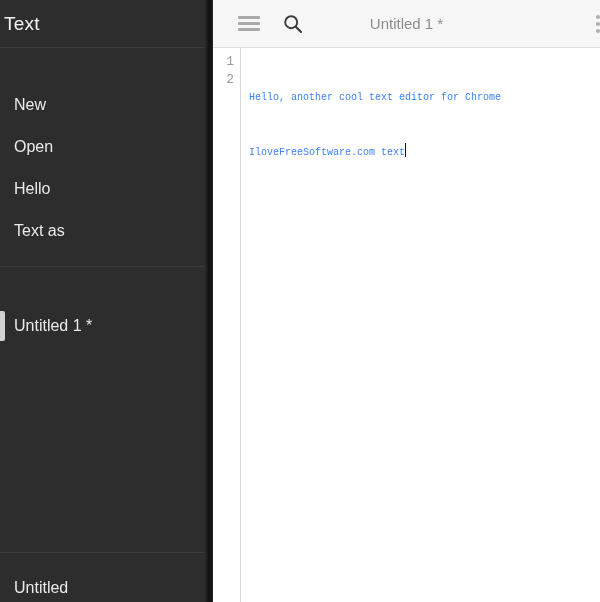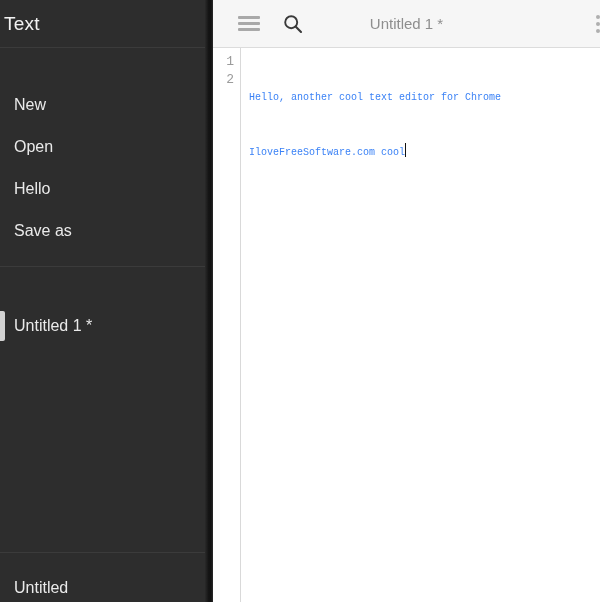"IloveFreeSoftware.com cool" span { text: cool -> text }
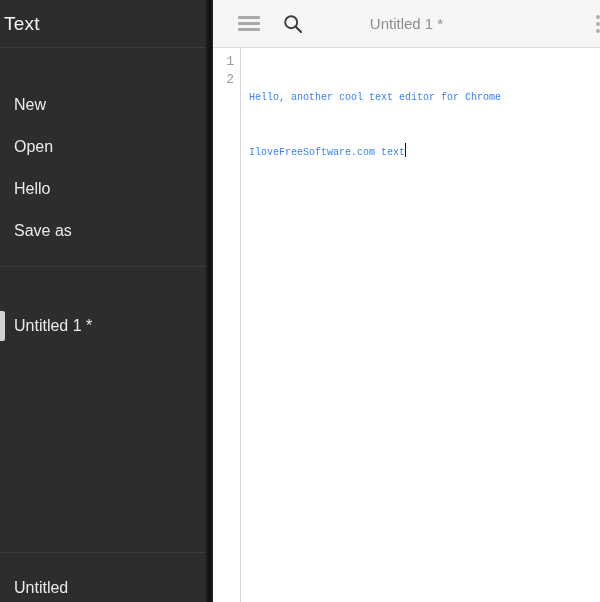"Save as" span { text: Save -> Text }
